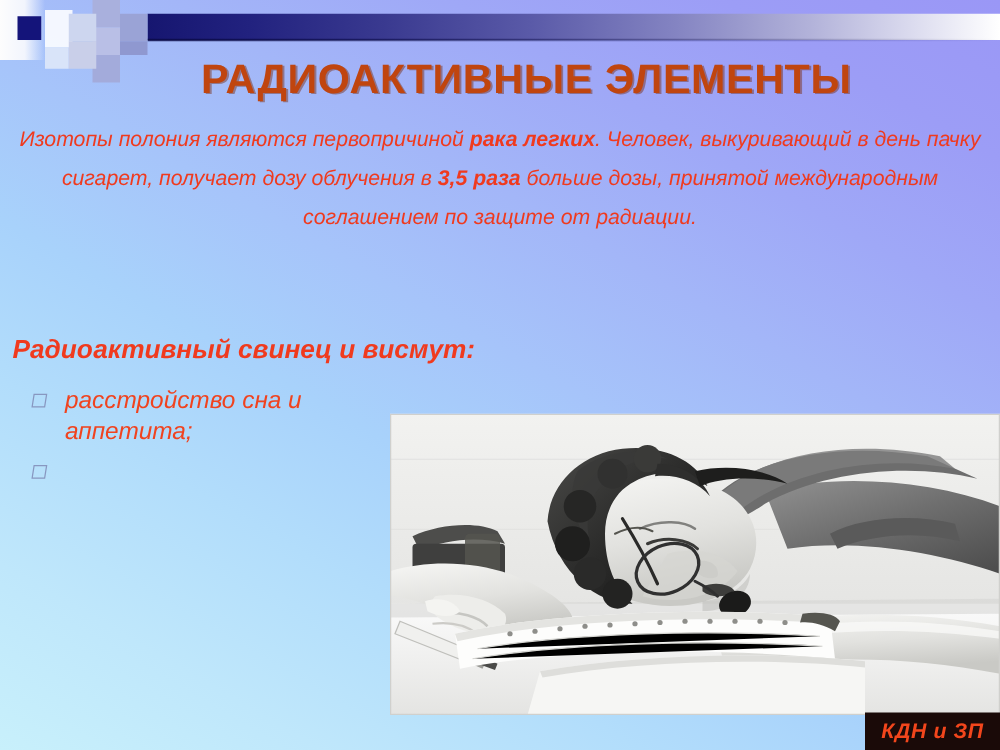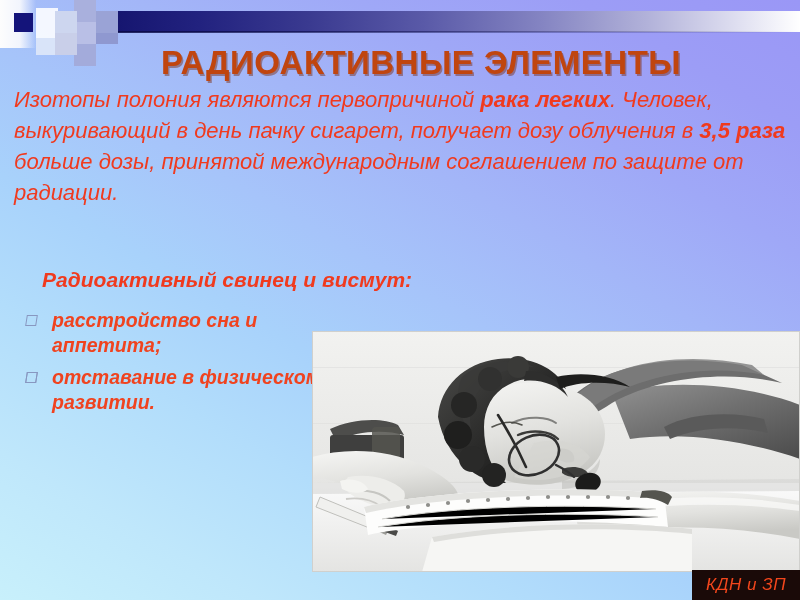"Изотопы полония являются первопричиной" .intro { font-size: 22px -> 17px; text-align: left -> center; top: 84px -> 96px }
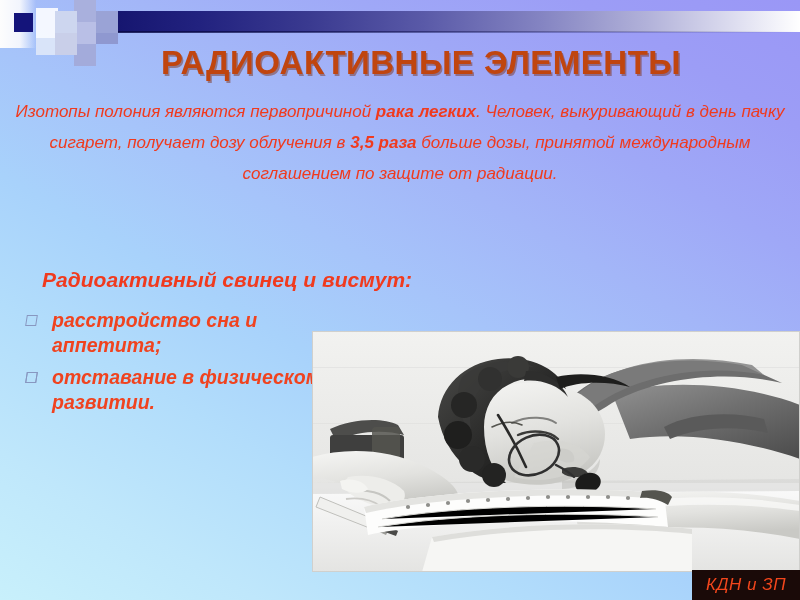"Радиоактивный свинец и висмут:" .subhead { left: 42px -> 10px }
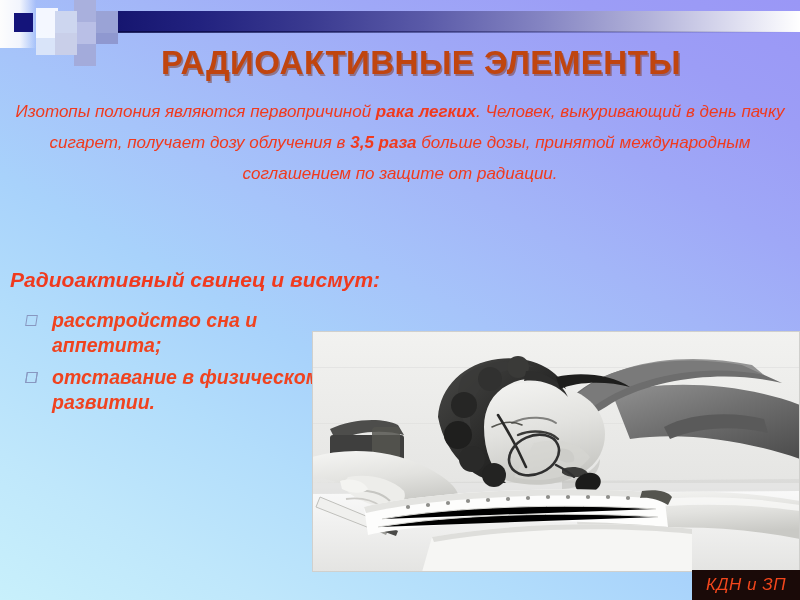"расстройство сна и аппетита;" .bullets li { font-weight: bold -> none }
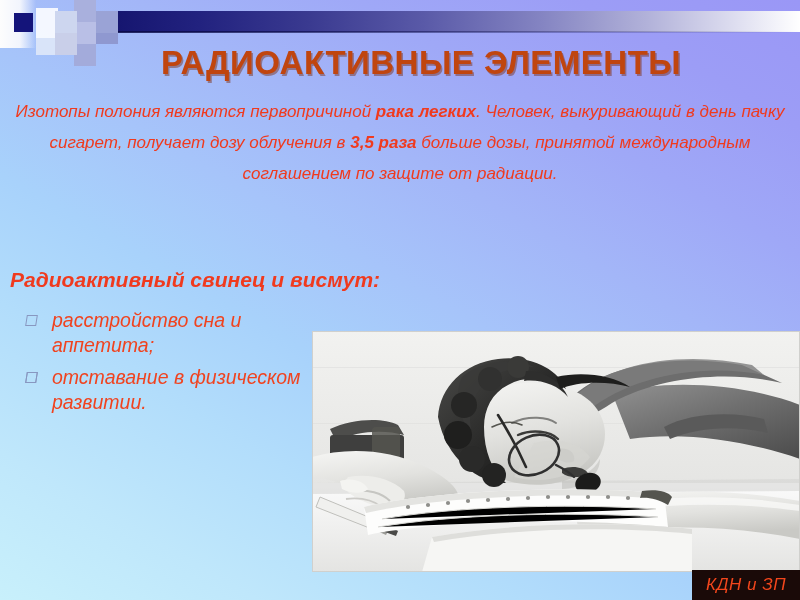"отставание в физическом развитии." li { html: <li> <span></span> <span>отставание в физическом развитии.</span> </li> -> none }
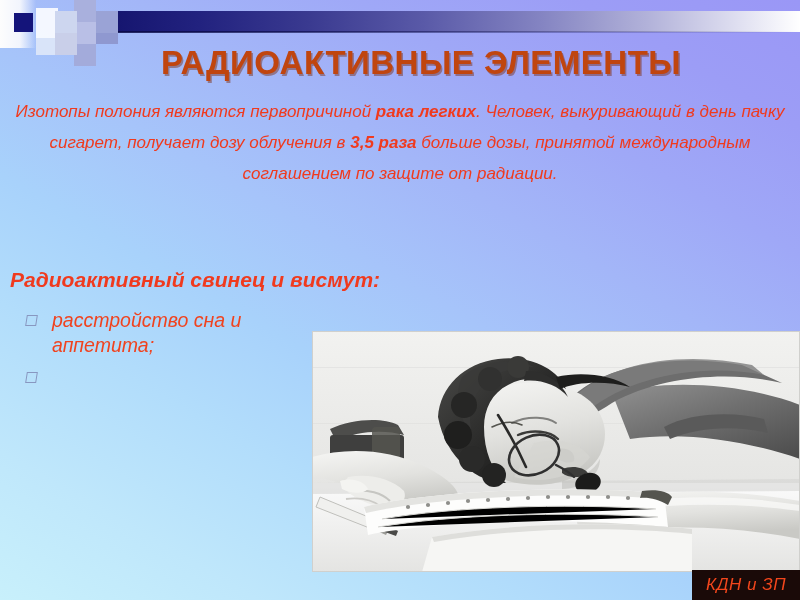"КДН и ЗП" .badge-label { font-weight: normal -> bold }
